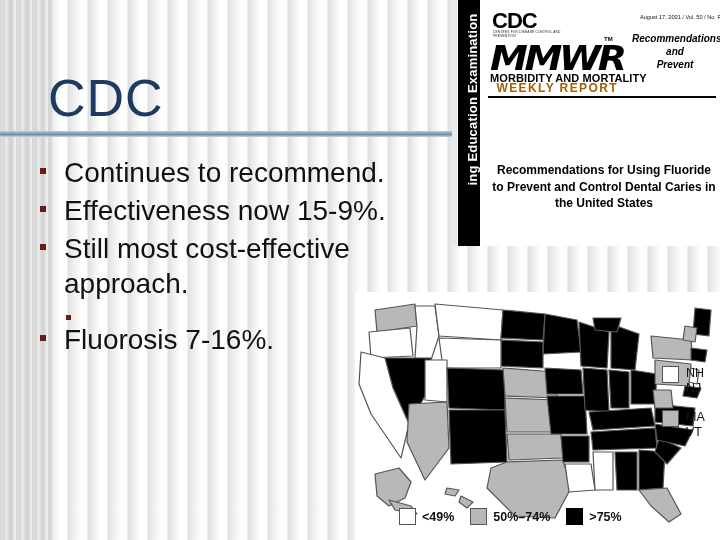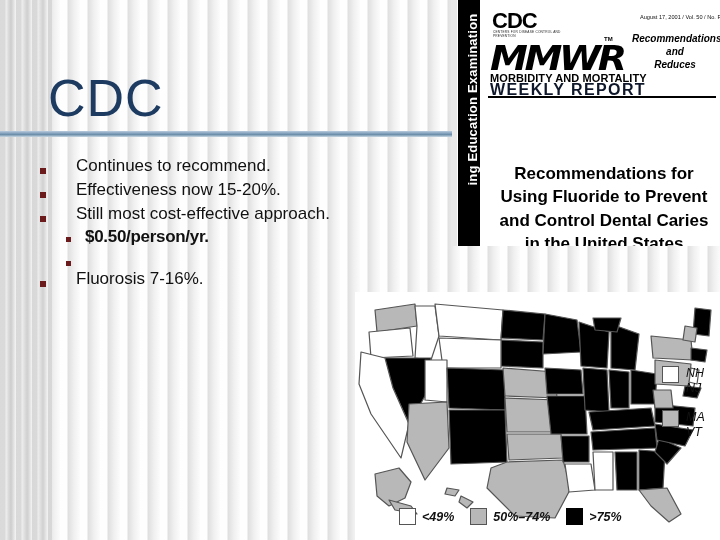"Recommendations" div { text: Reduces -> Prevent }
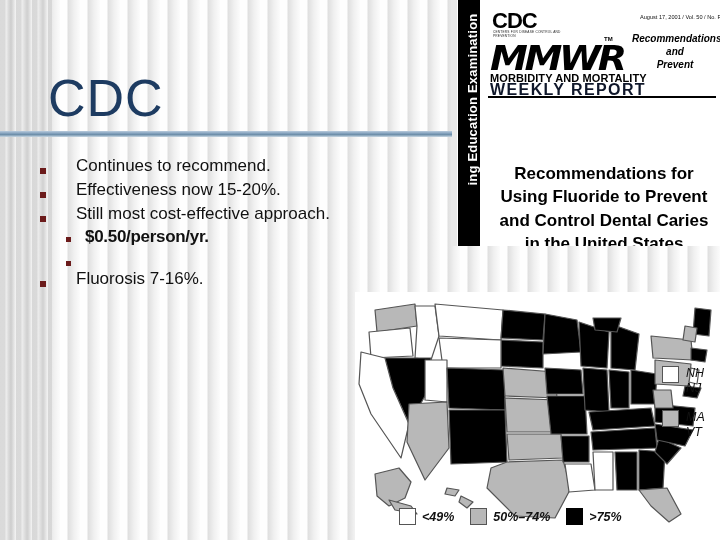"WEEKLY REPORT" #mmwr-wr { color: #0f172a -> #a16207; font-size: 16px -> 12px; text-align: left -> right }
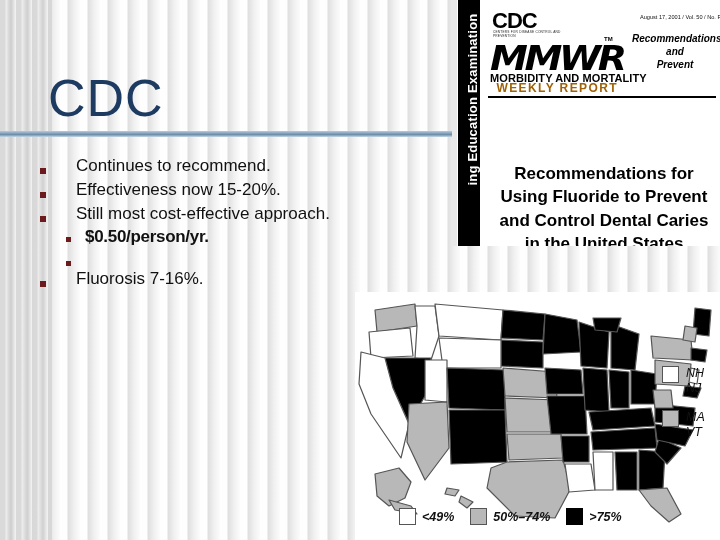"Continues to recommend." .b-text { font-size: 17px -> 28px; margin-left: 30px -> 18px }
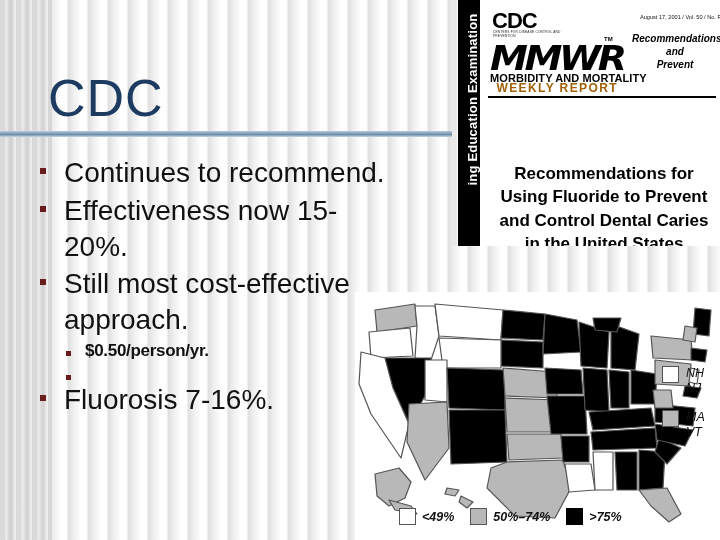"Recommendations for Using Fluoride to" #mmwr-title { font-size: 17px -> 12px }
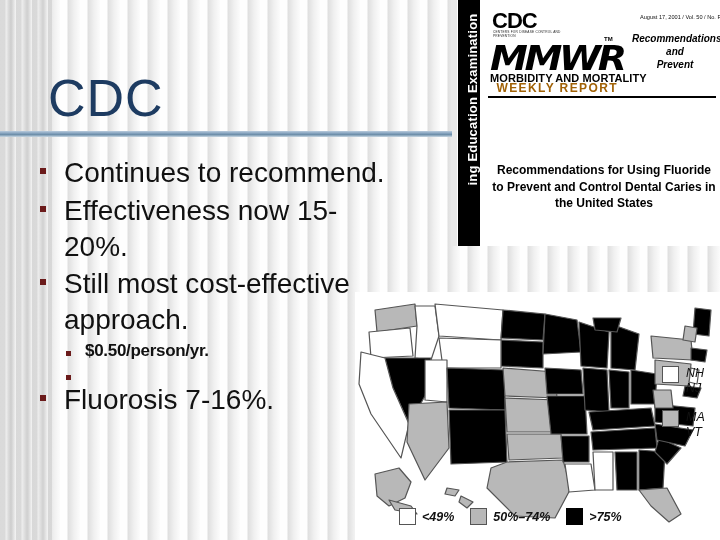"Effectiveness now 15-20%." div.b-text { text: 15-20% -> 15-9% }
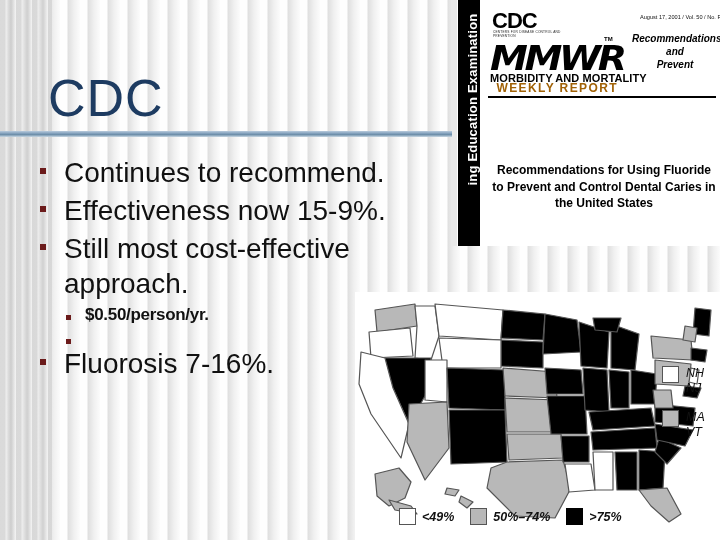"$0.50/person/yr." div.b-row { html: <div> <div></div> <div>$0.50/person/yr.</div> </div> -> none }
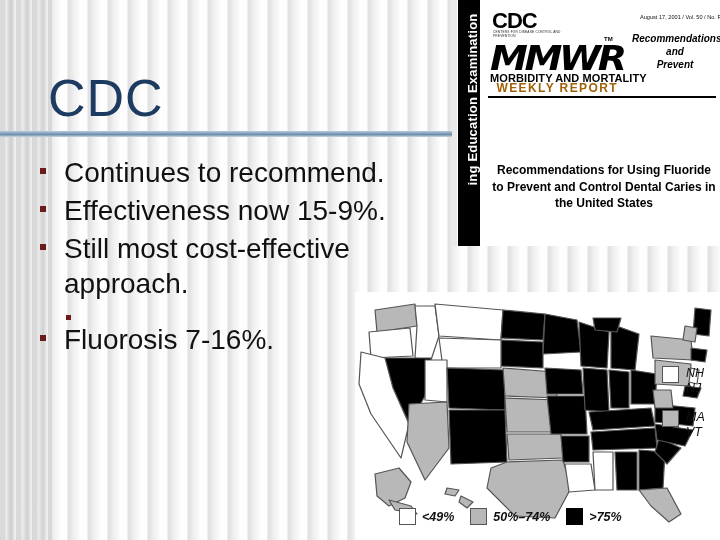"NH" #mapbox { font-style: italic -> none }
